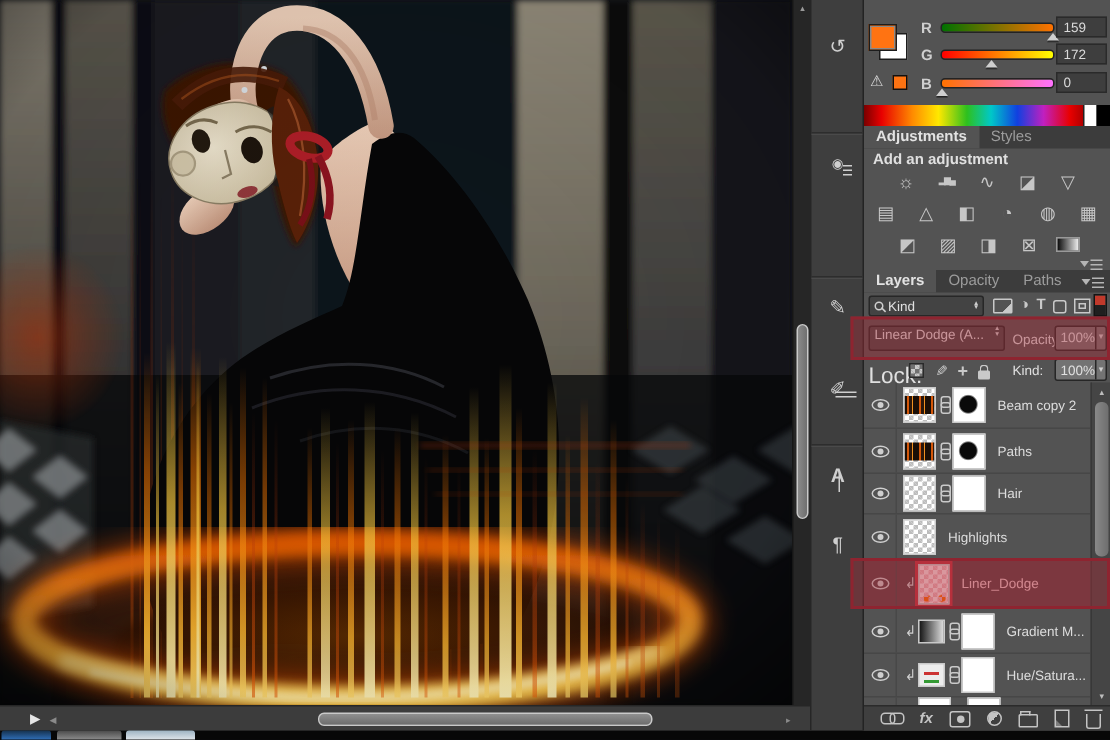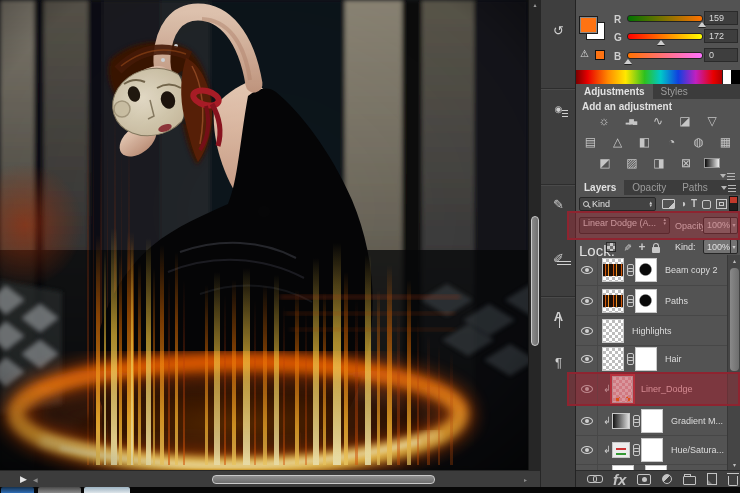"Highlights" div.lrow { order: before "Hair" -> after "Hair" }
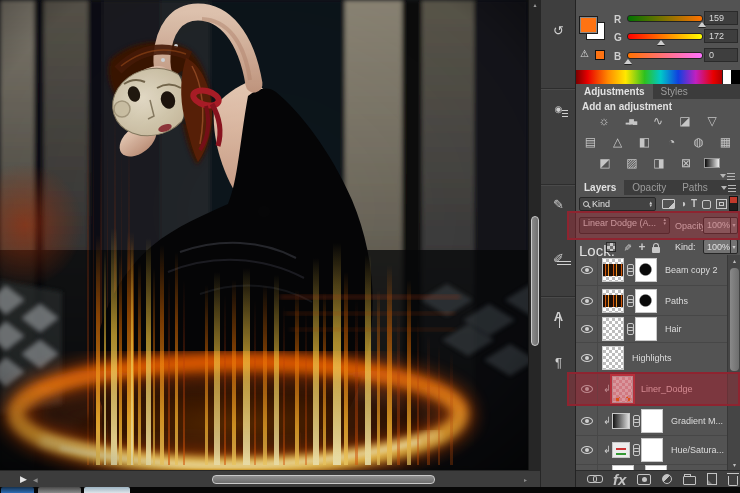"fx" .i-fx { font-size: 15px -> 10px }
